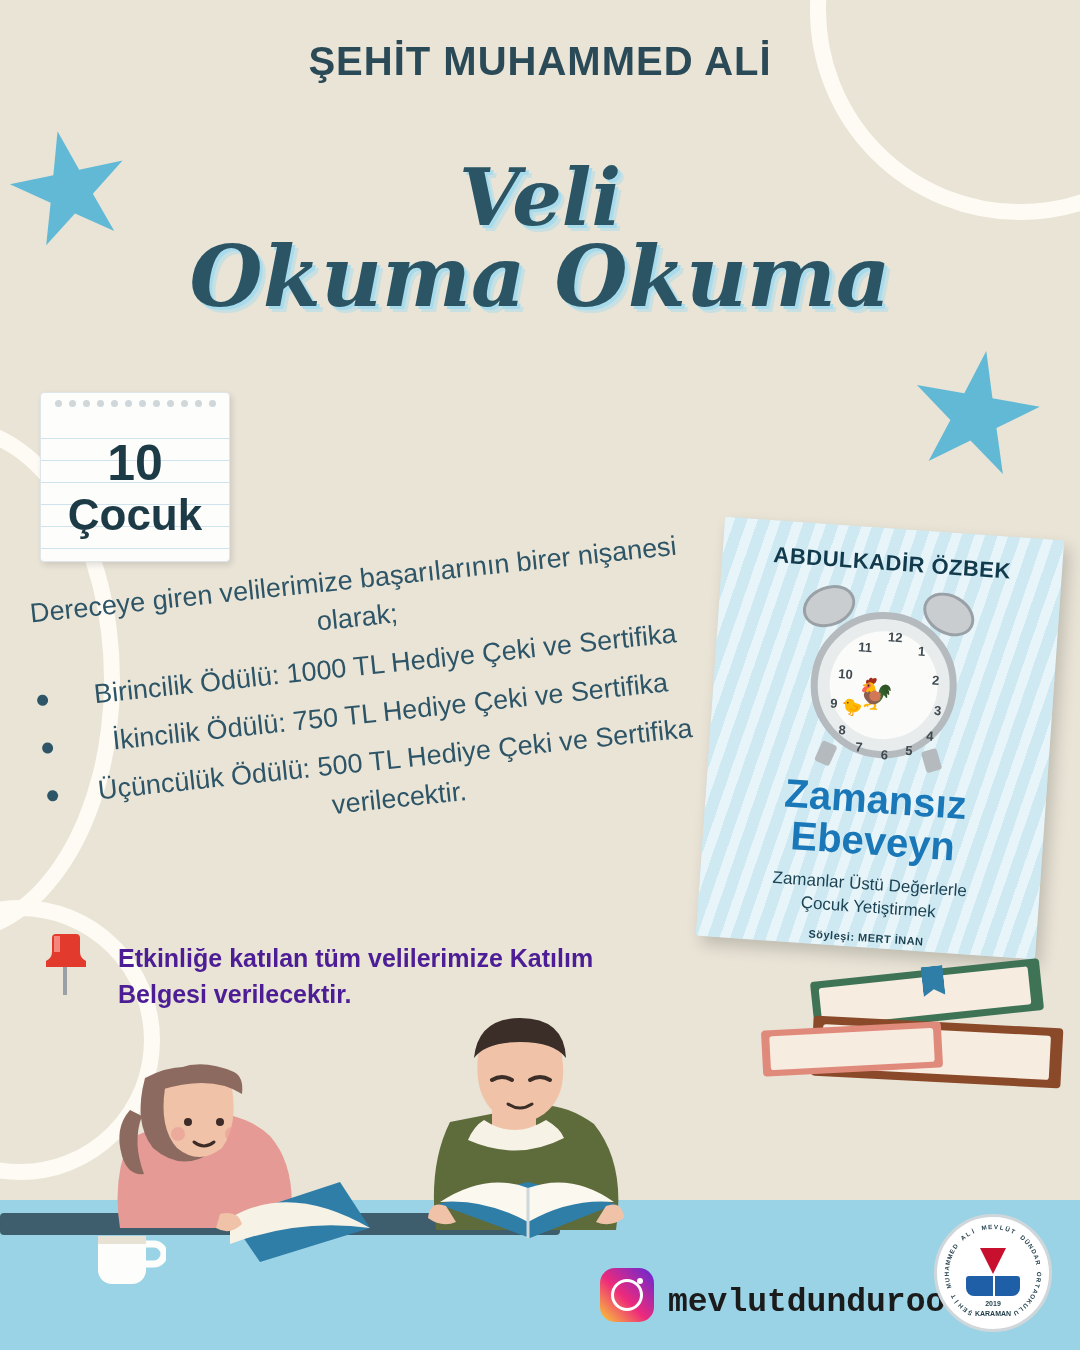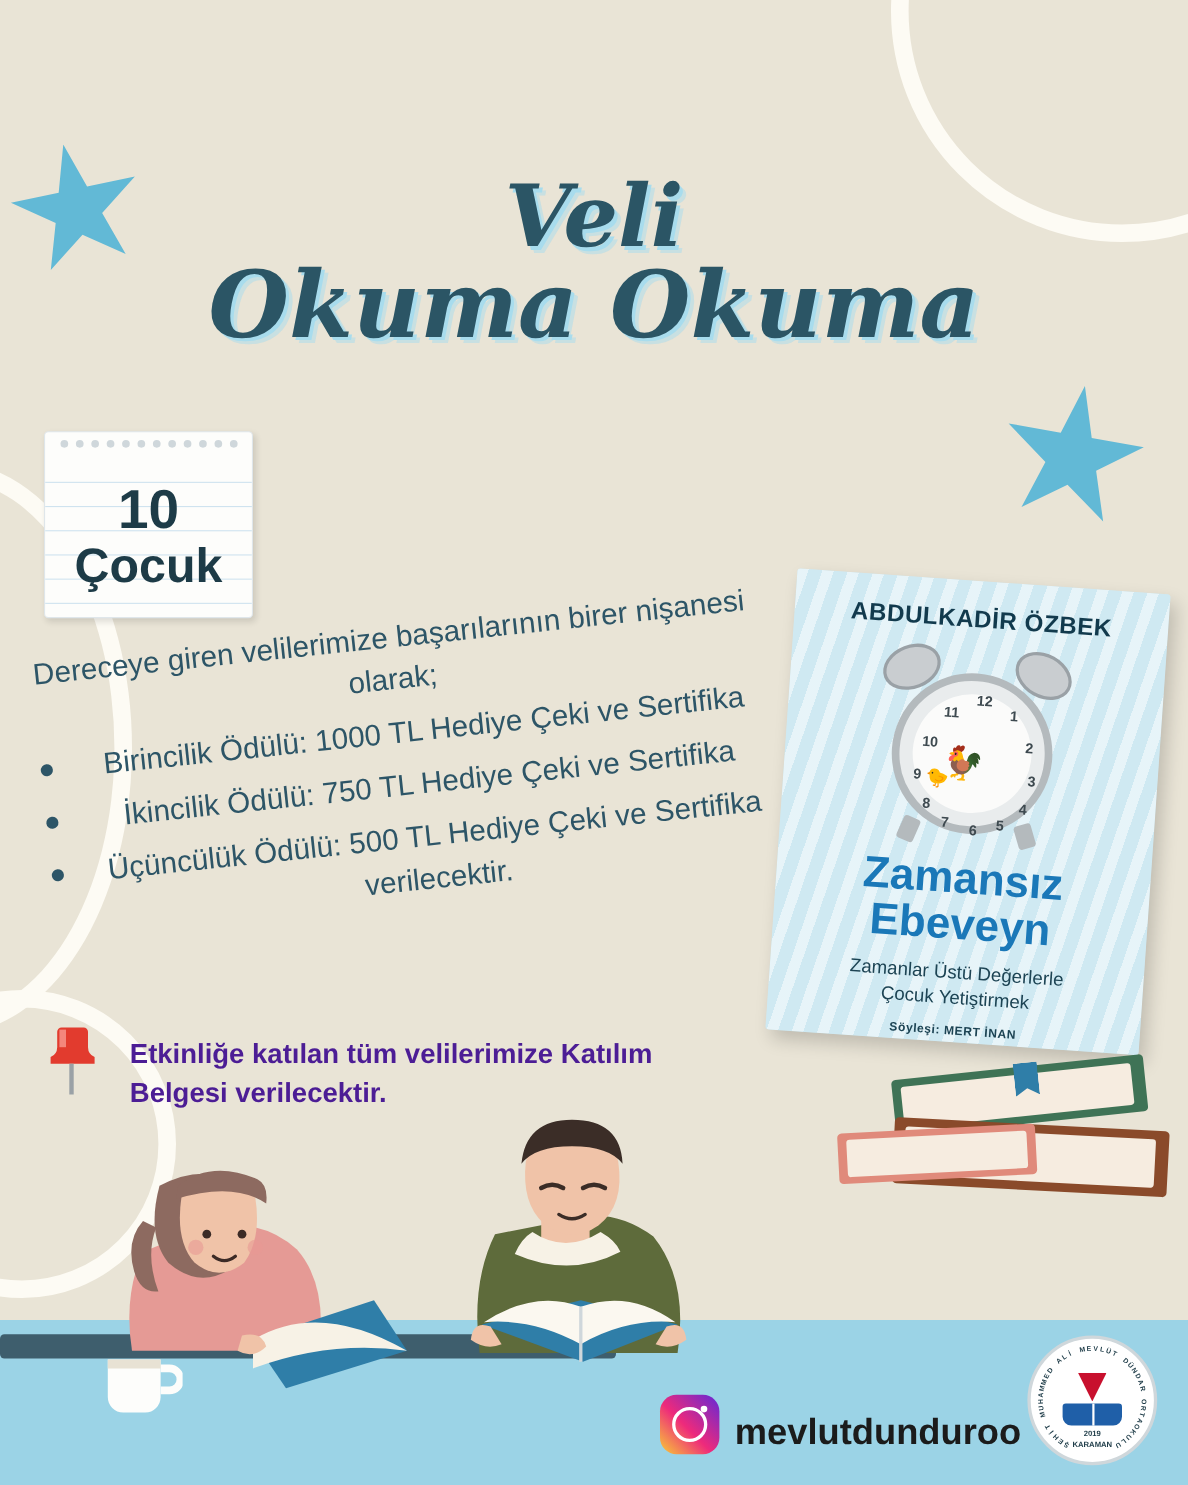"ŞEHİT MUHAMMED ALİ" div { html: none -> <div>ŞEHİT MUHAMMED ALİ</div> }
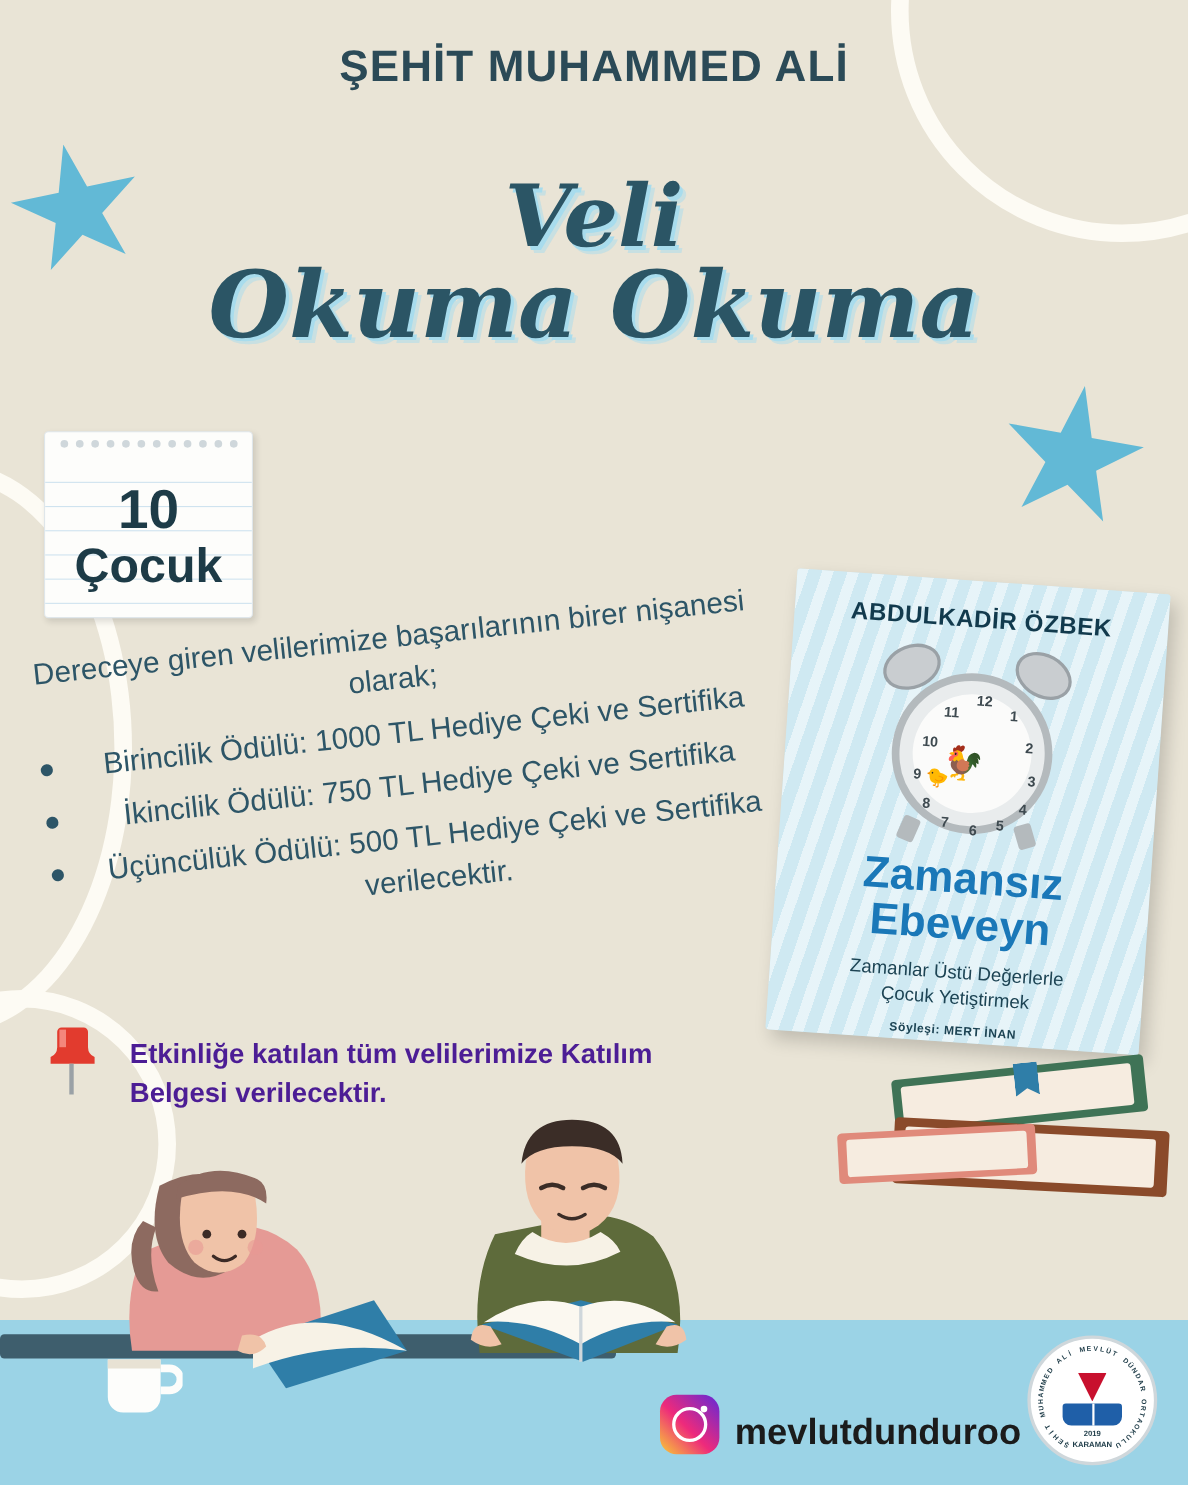"mevlutdunduroo" .handle { font-family: Liberation Sans, sans-serif -> Liberation Mono, monospace }
